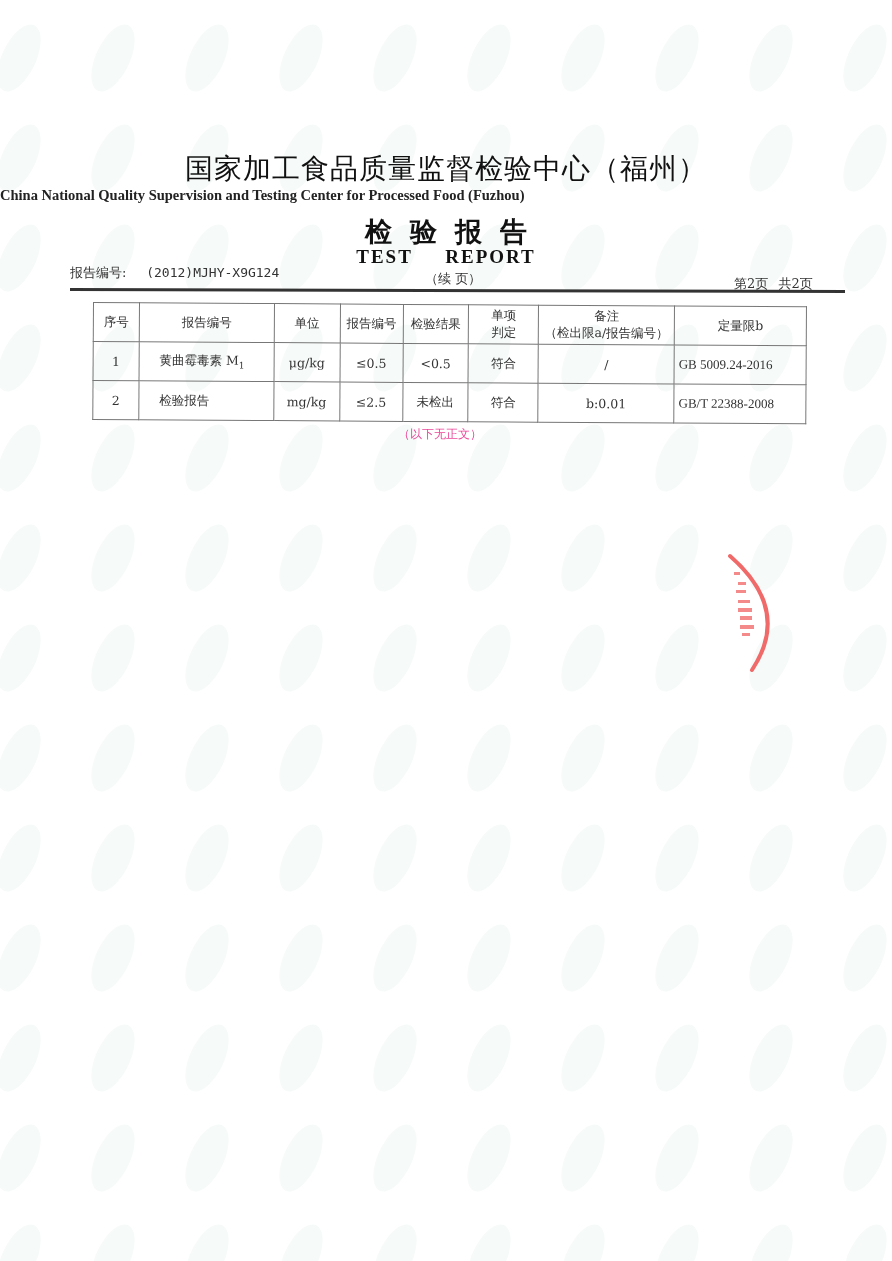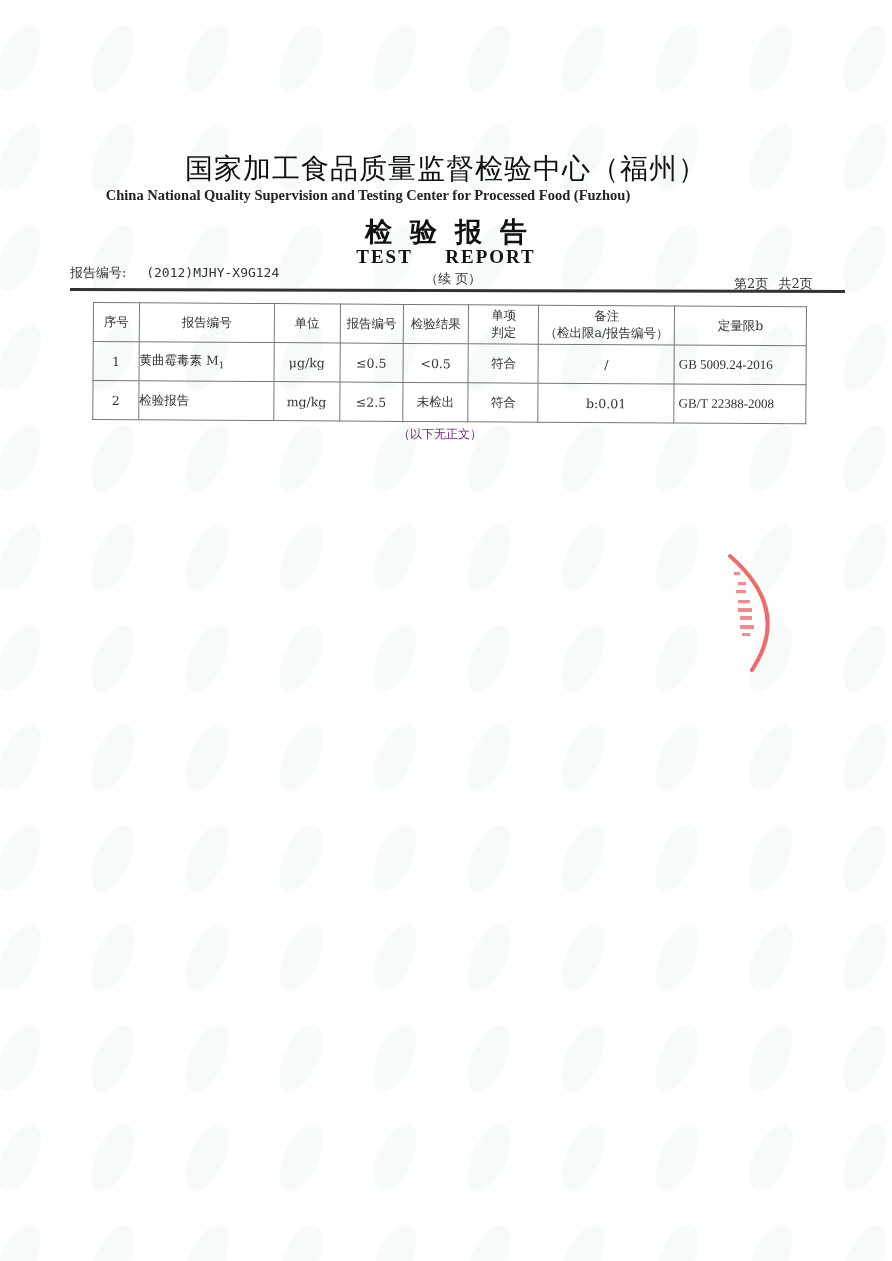"China National Quality Supervision and" .header-en { text-align: center -> left }
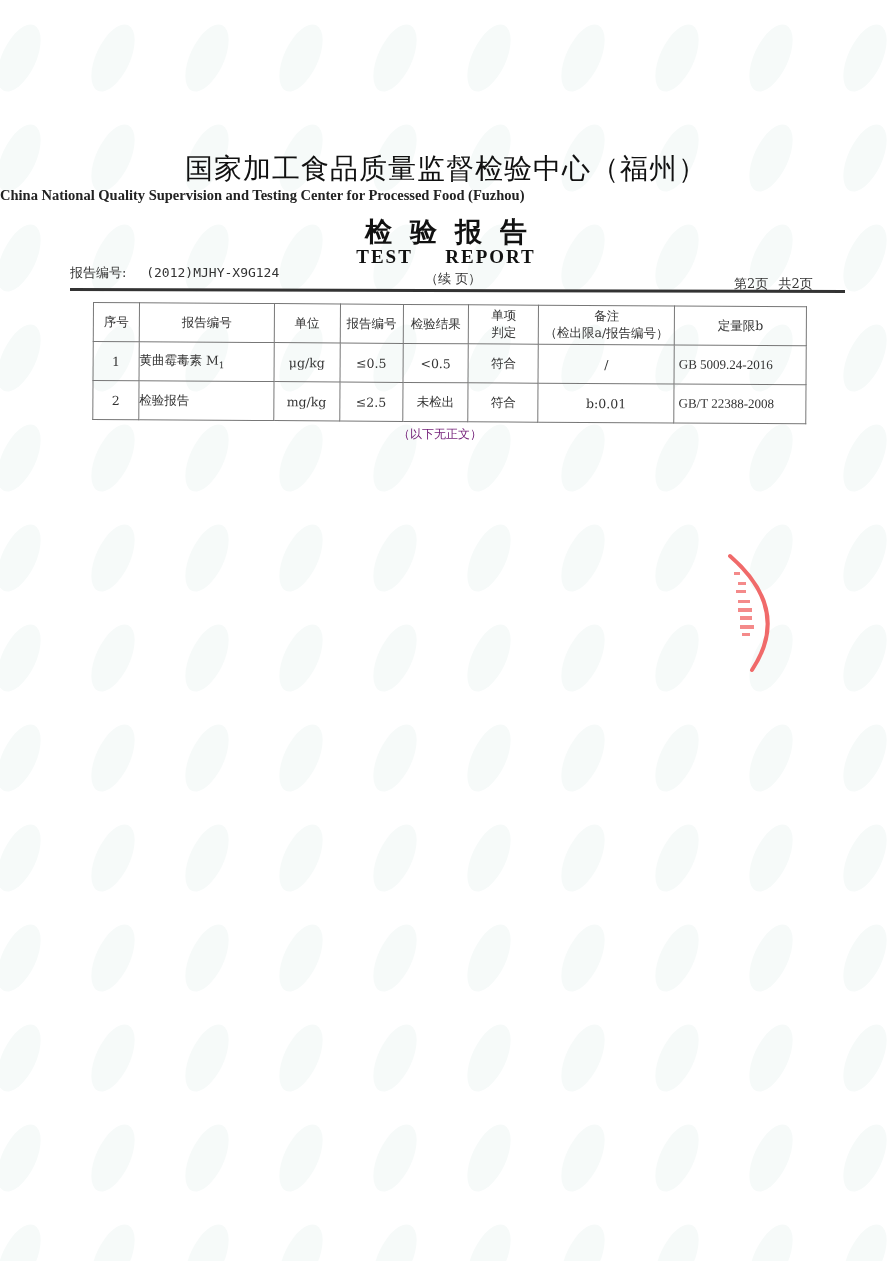"黄曲霉毒素 M1" table.results td.item { padding-left: 0 -> 20px }
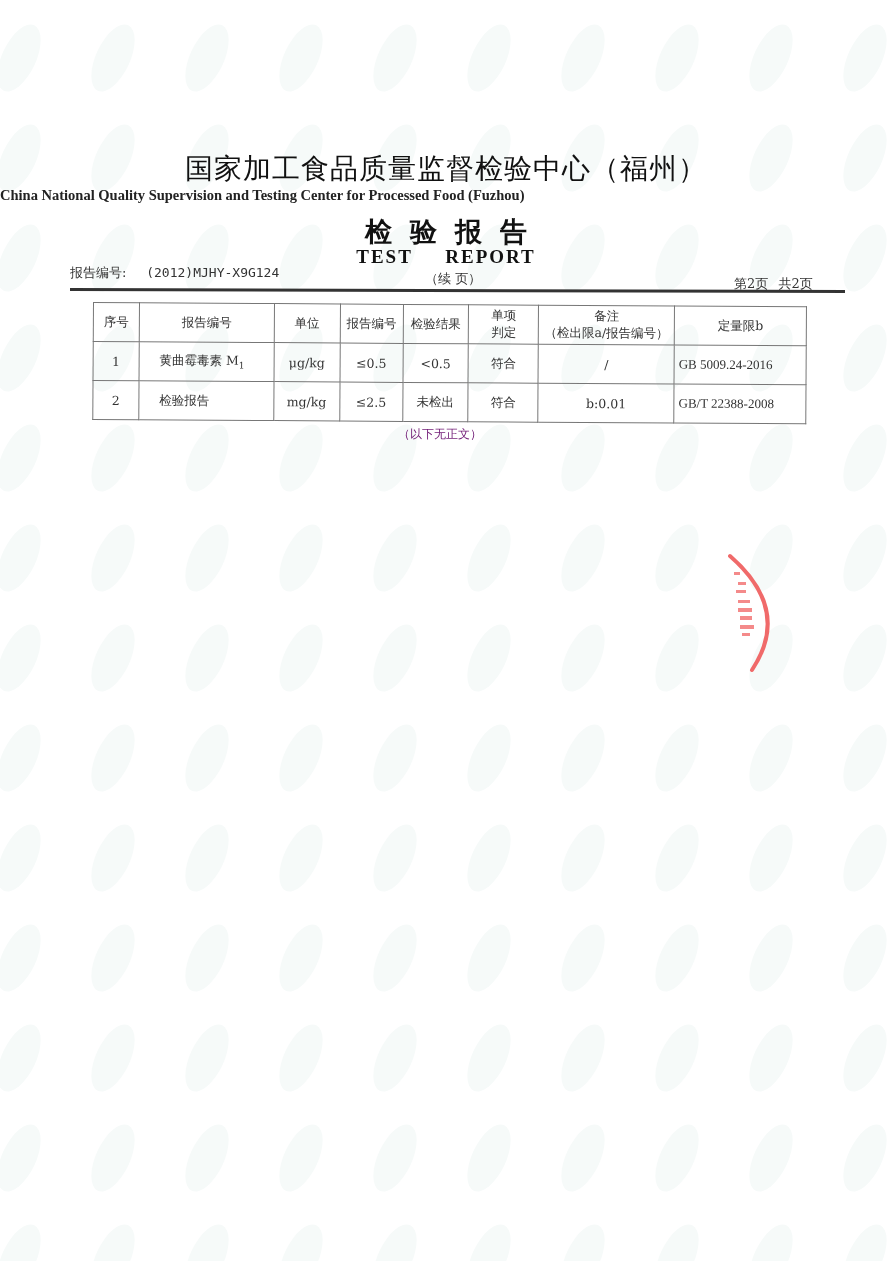"（以下无正文）" .end-note { color: #701a75 -> #ec4899 }
